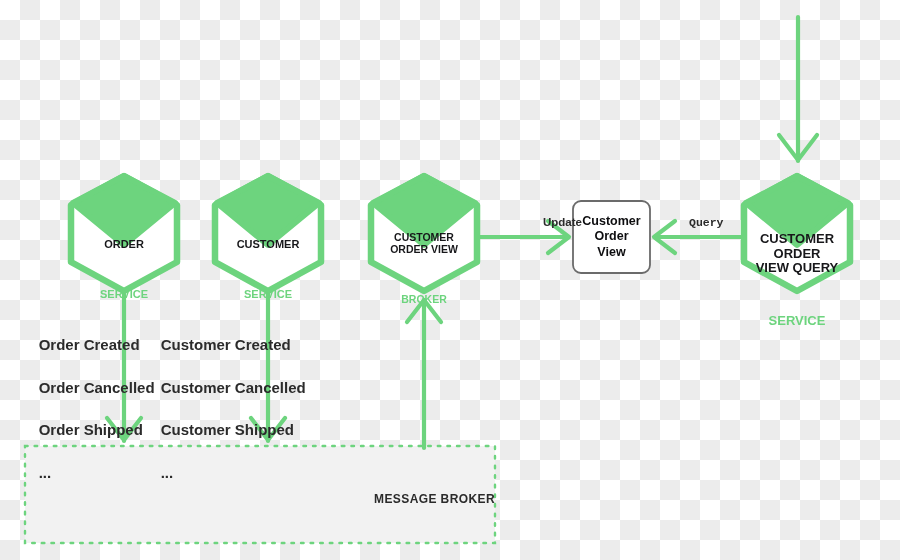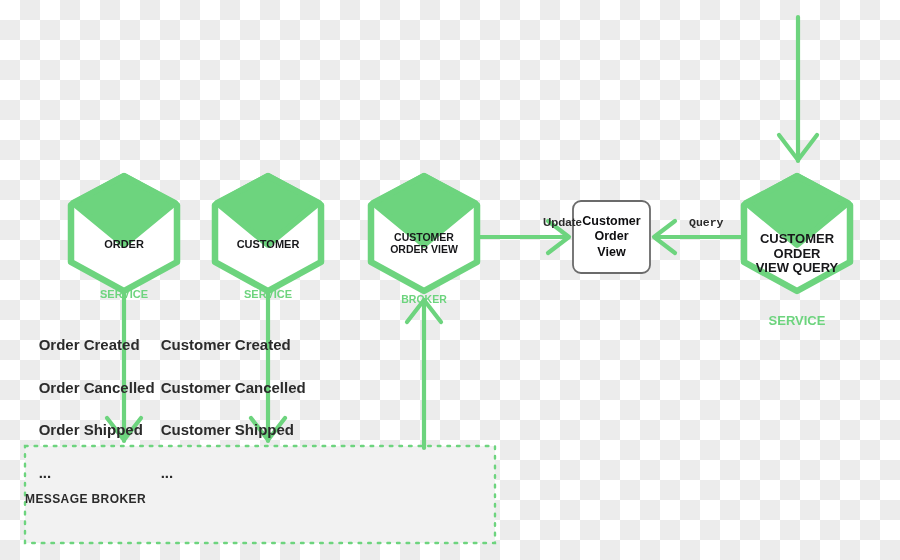"MESSAGE BROKER" .brokerlabel { text-align: left -> right }
